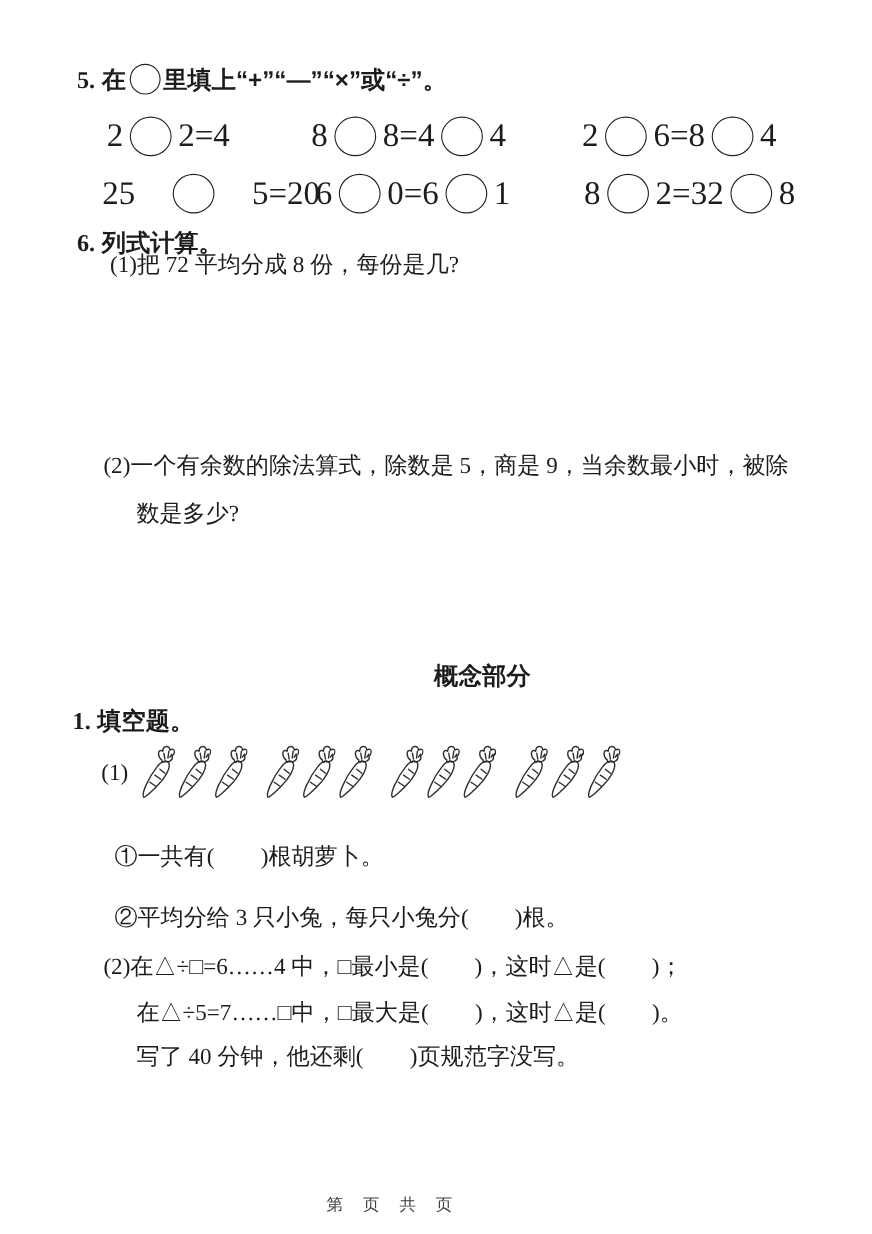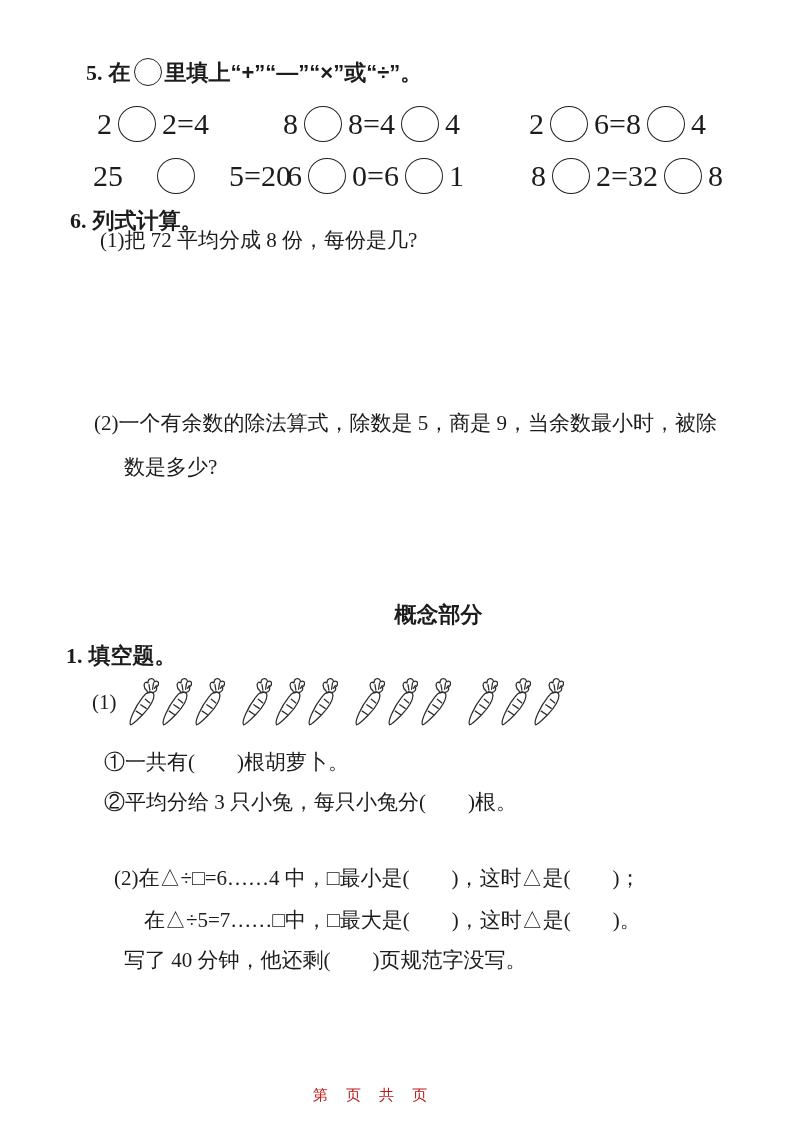"5. 在 里填上“+”“—”“×”或“÷”。" div.abs { left: 86px -> 70px }
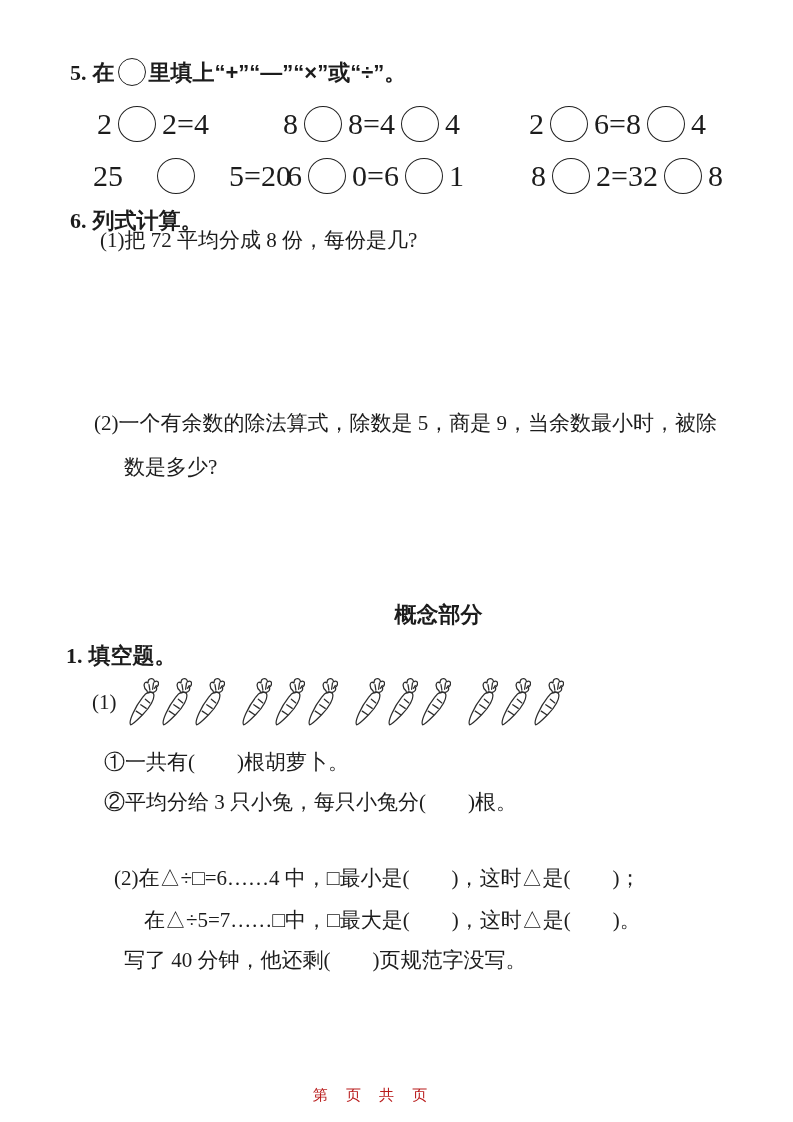"①一共有( )根胡萝卜。" .line40 { margin-top: none -> 16px }
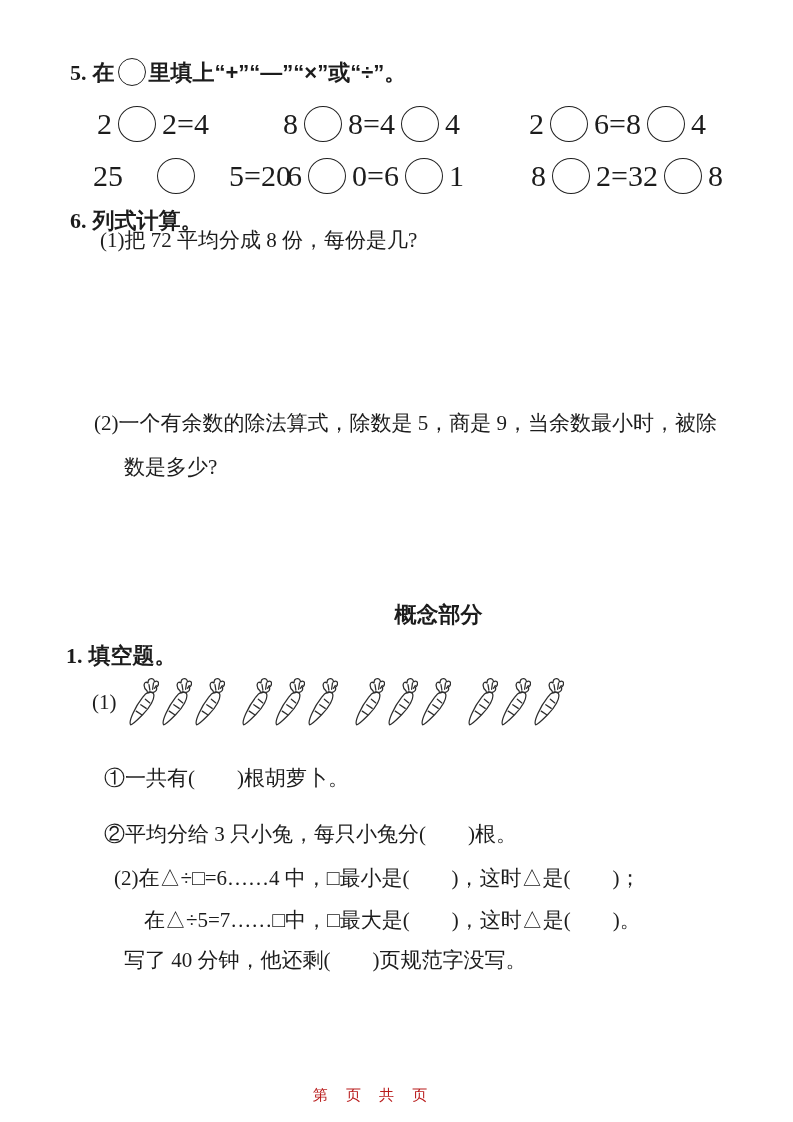"(2)在△÷□=6……4 中，□最小是( )，这时△是( )；" div.abs { margin-left: 20px -> none }
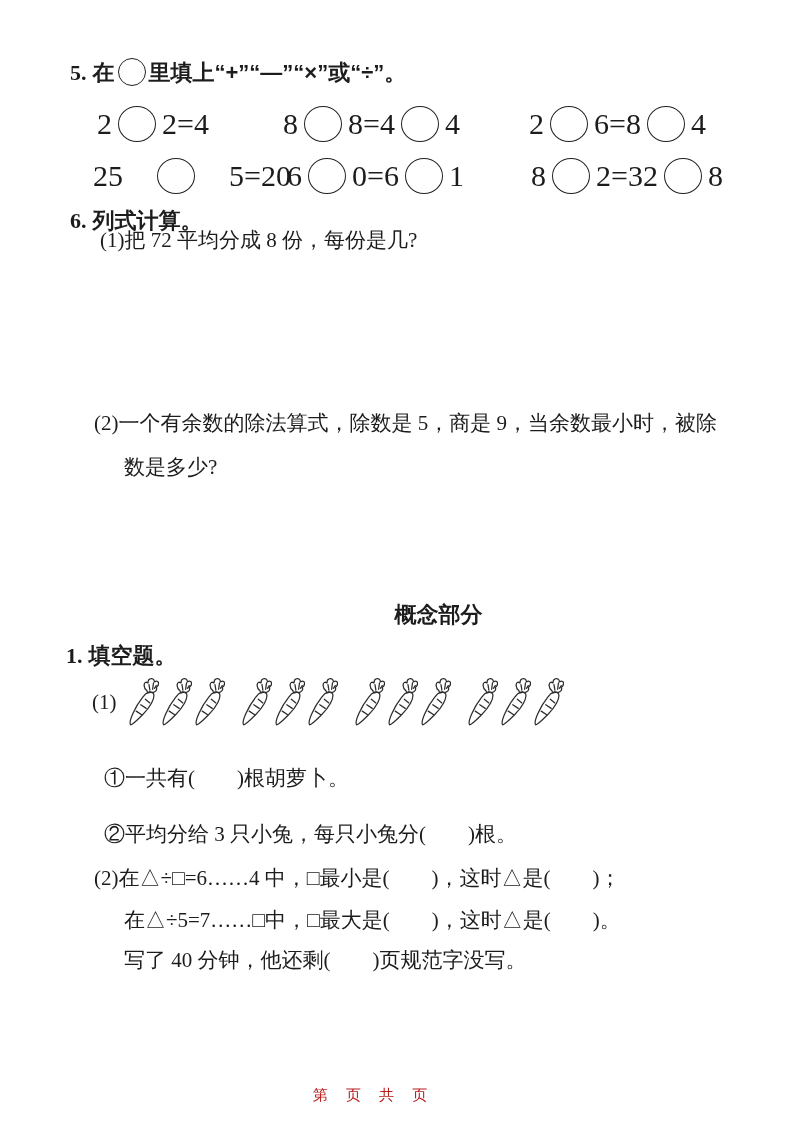"第 页 共 页" .footer { color: #b91c1c -> #404040; left: 16px -> 0 }
